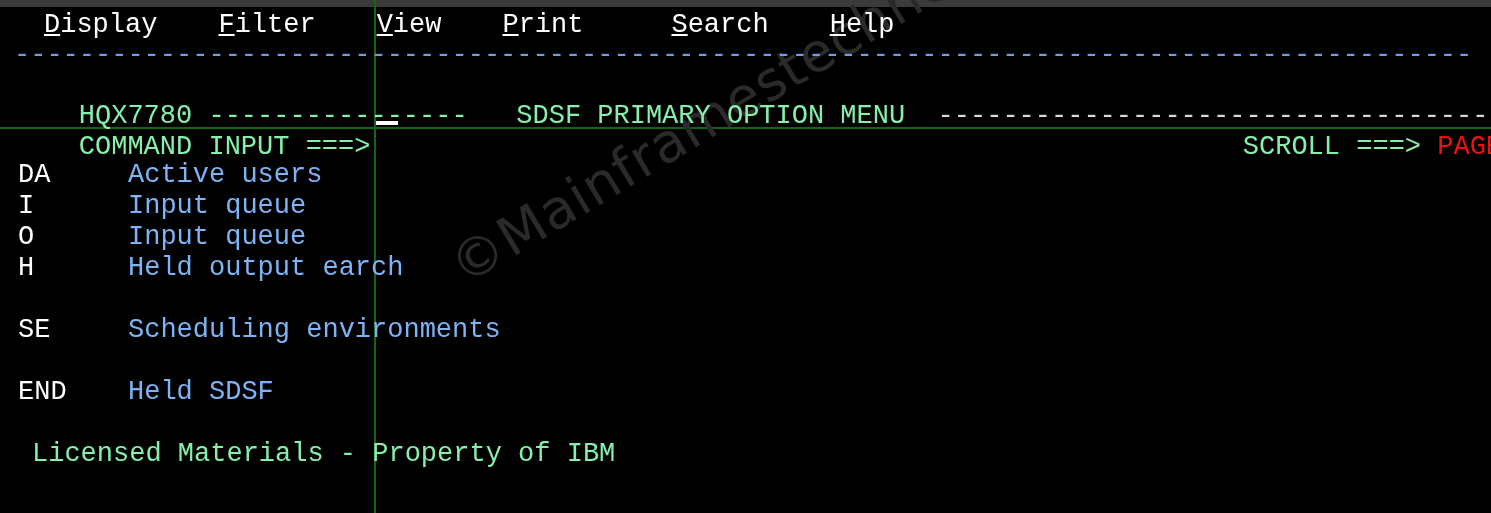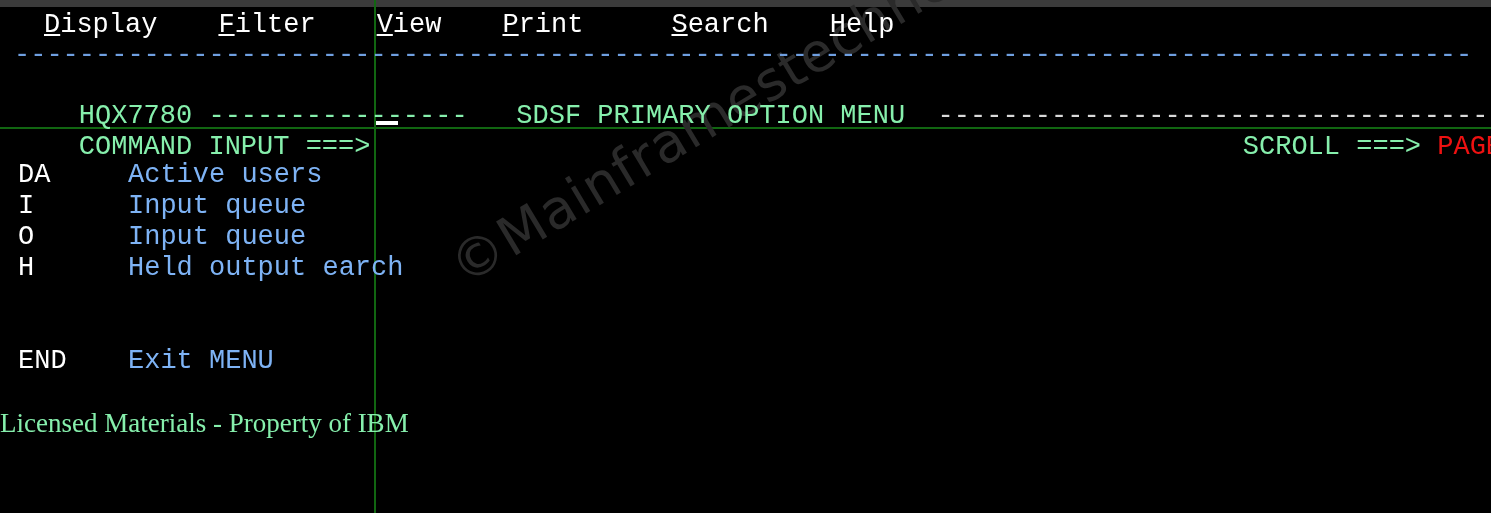"SE" div.opt { html: none -> <div> <span>SE</span> <span>Scheduling environments</span> </div> }
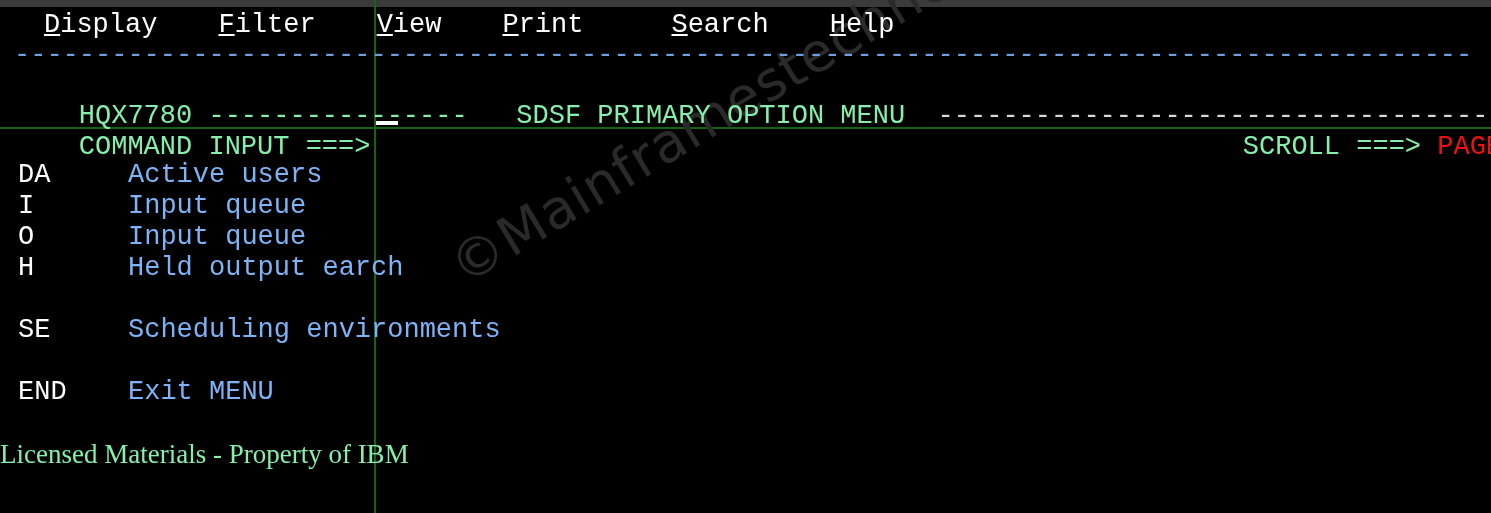"Exit MENU" span.desc { text: Exit MENU -> Held SDSF }
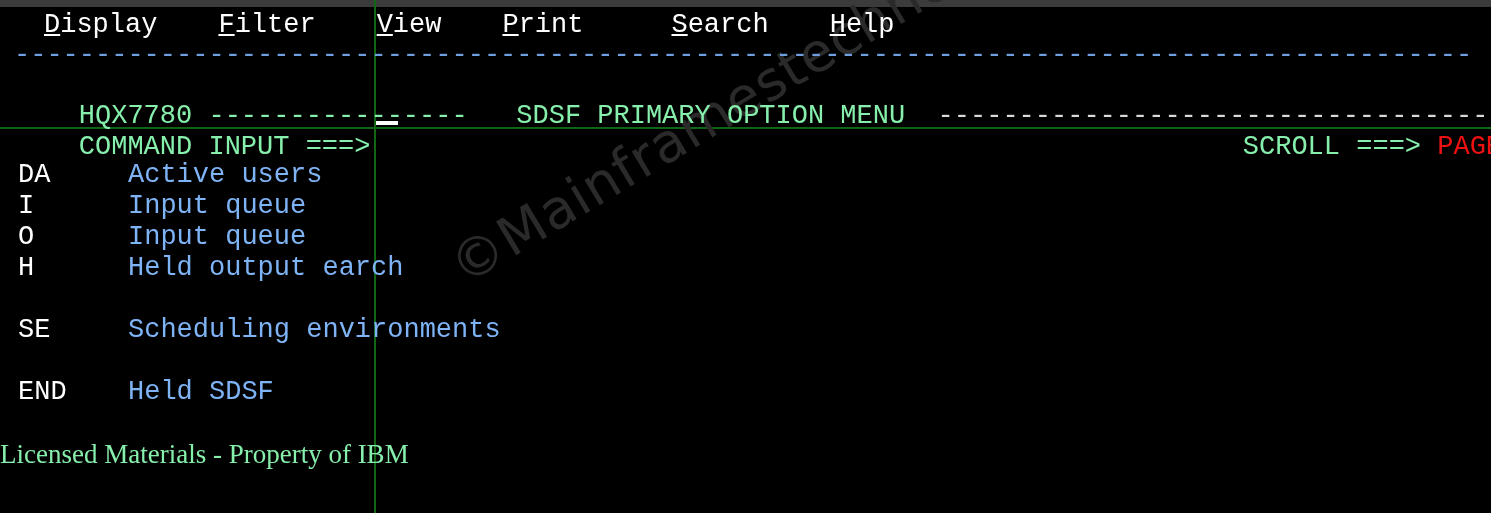"Licensed Materials - Property of" span.desc { font-family: Liberation Serif, serif -> none; left: 0 -> 32px }
